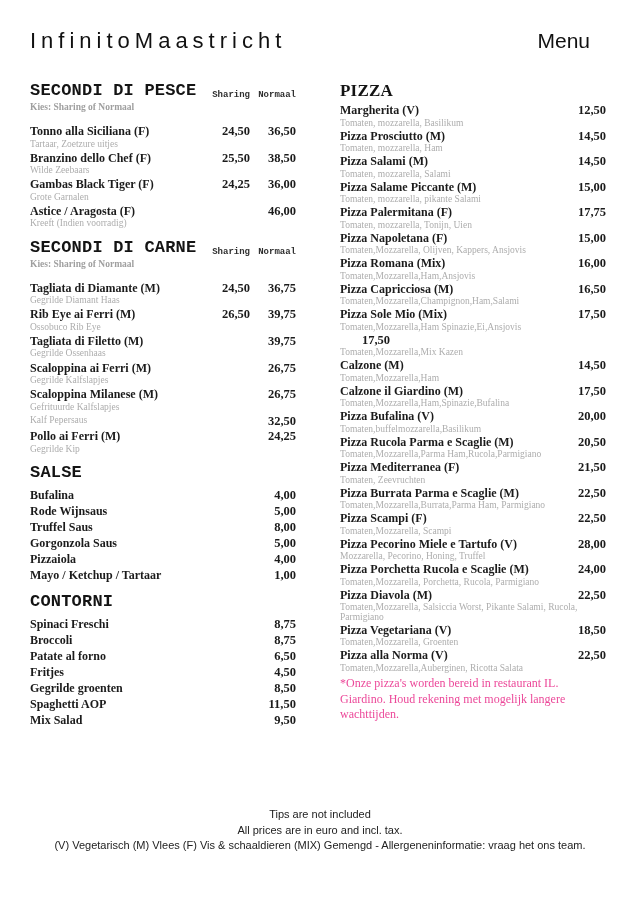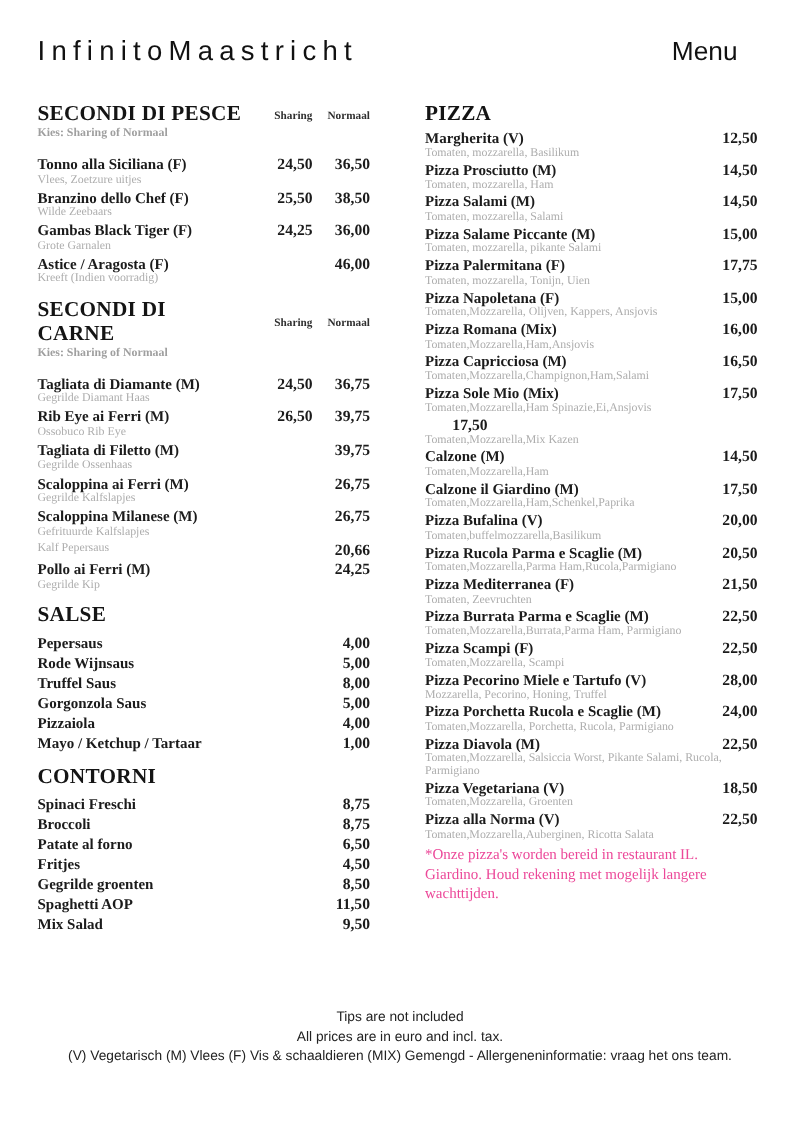"SECONDI DI PESCE" .section-head { align-items: center -> flex-end; font-family: none -> Liberation Mono, monospace }
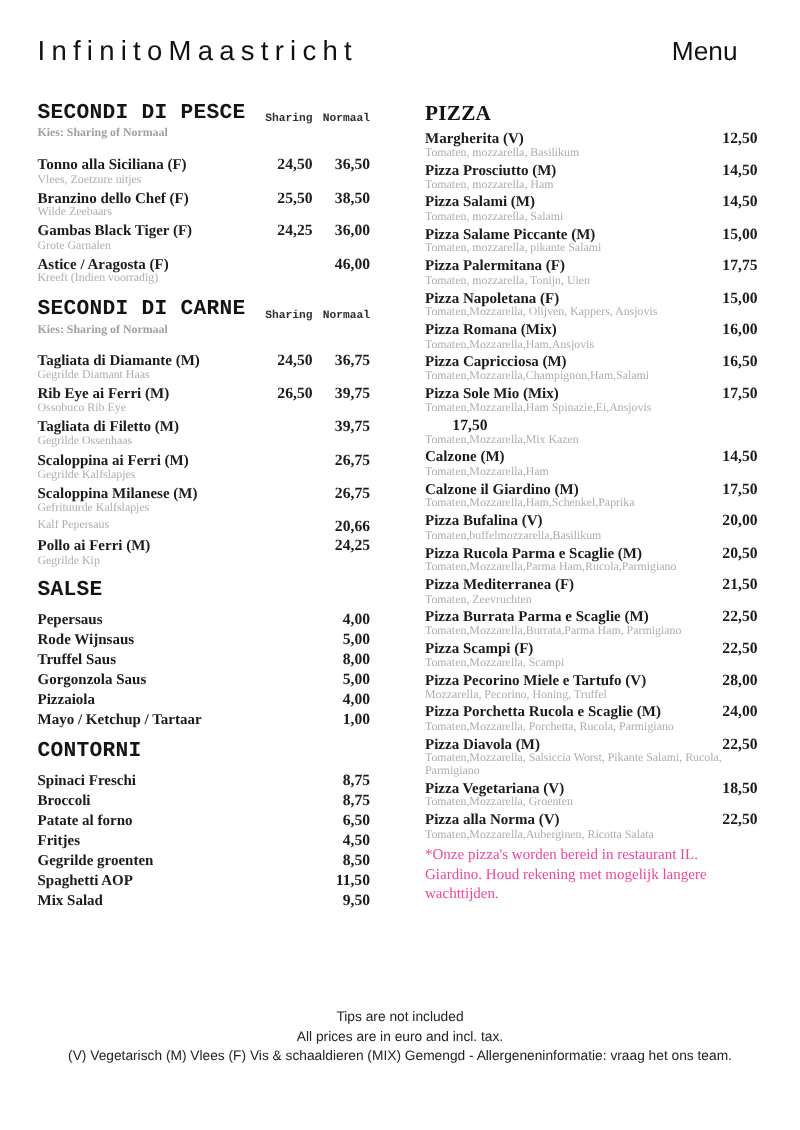"Vlees, Zoetzure uitjes" div.item-desc { text: Vlees -> Tartaar }
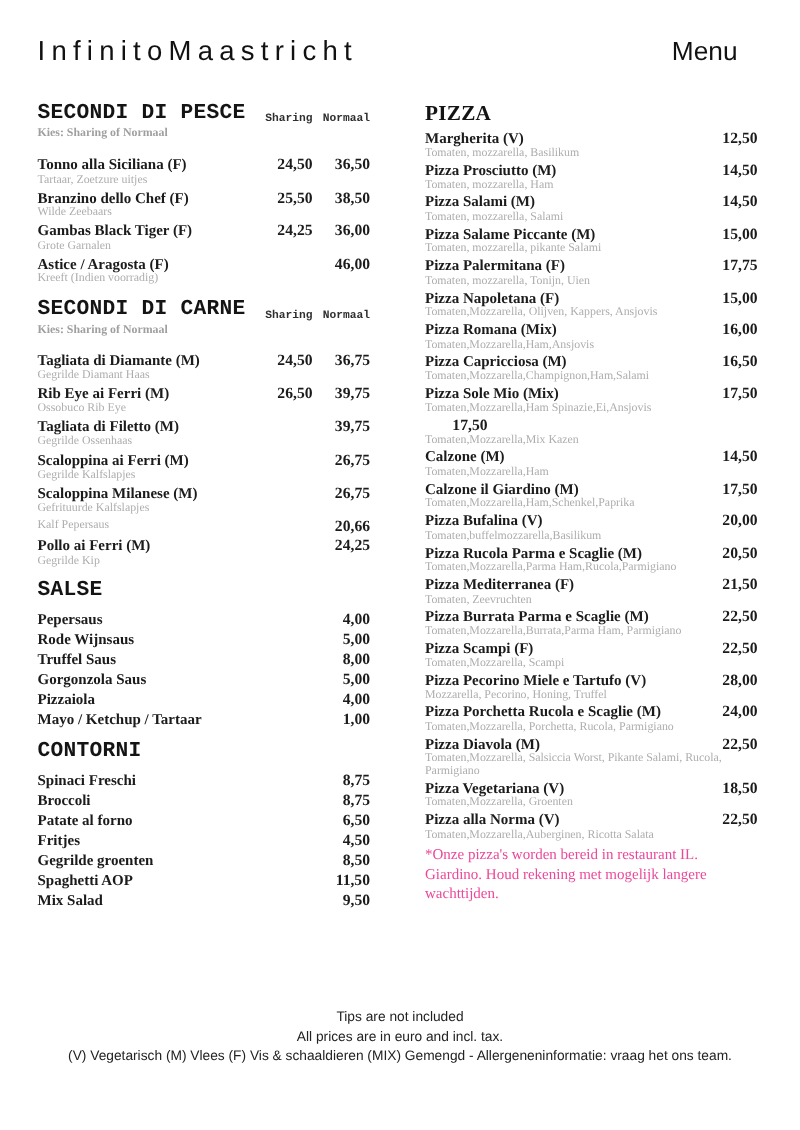"Tomaten,Mozzarella,Ham,Schenkel,Paprika" div.item-desc { text: Tomaten,Mozzarella,Ham,Schenkel,Paprika -> Tomaten,Mozzarella,Ham,Spinazie,Bufalina }
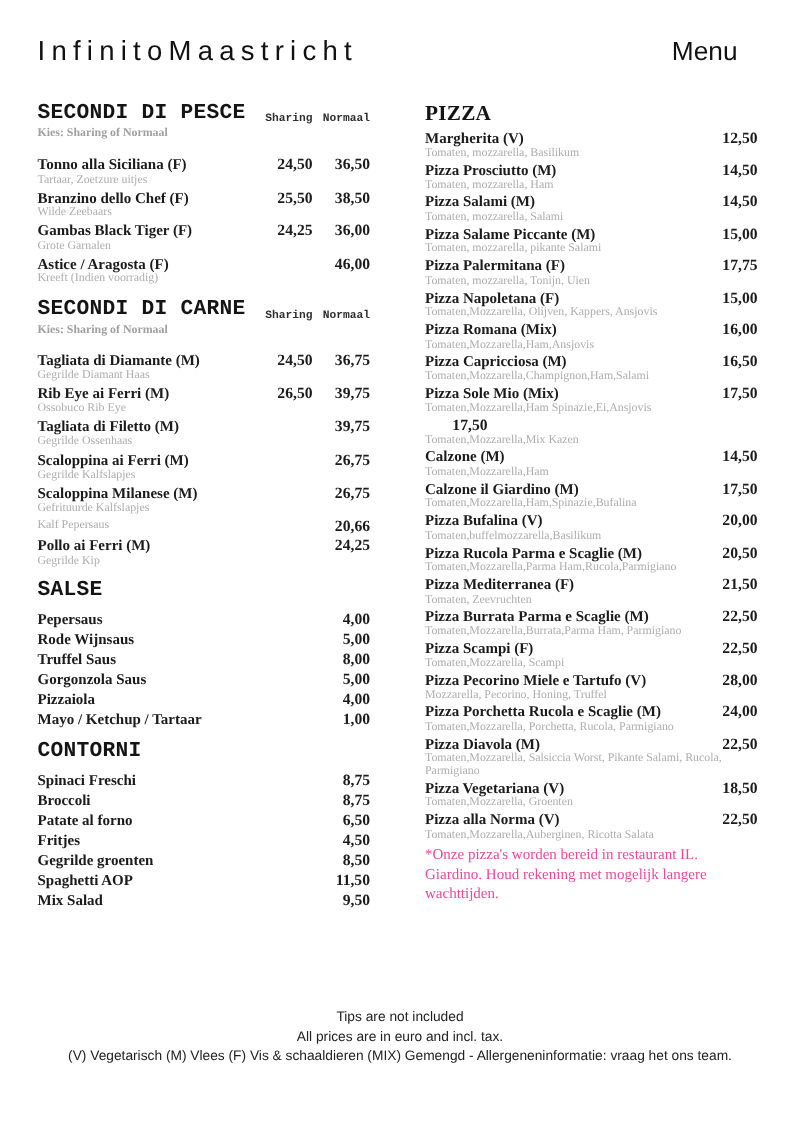"20,66" div.pcell { text: 20,66 -> 32,50 }
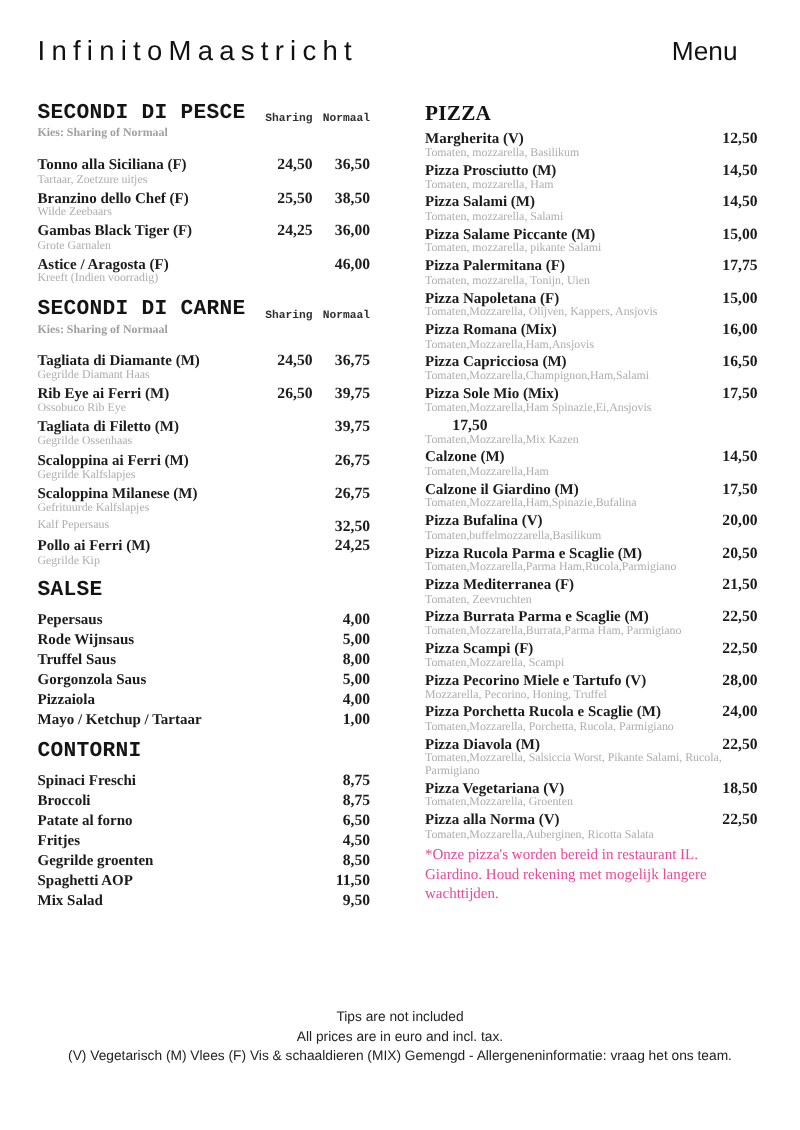"Pepersaus" span.item-name { text: Pepersaus -> Bufalina }
